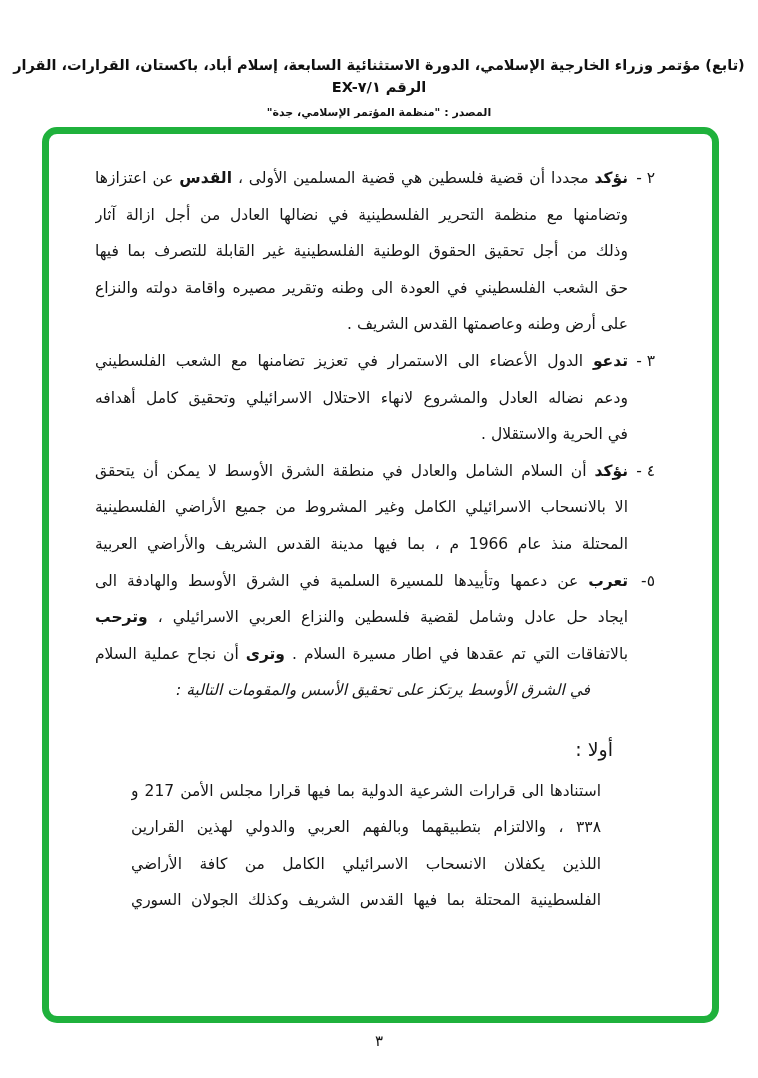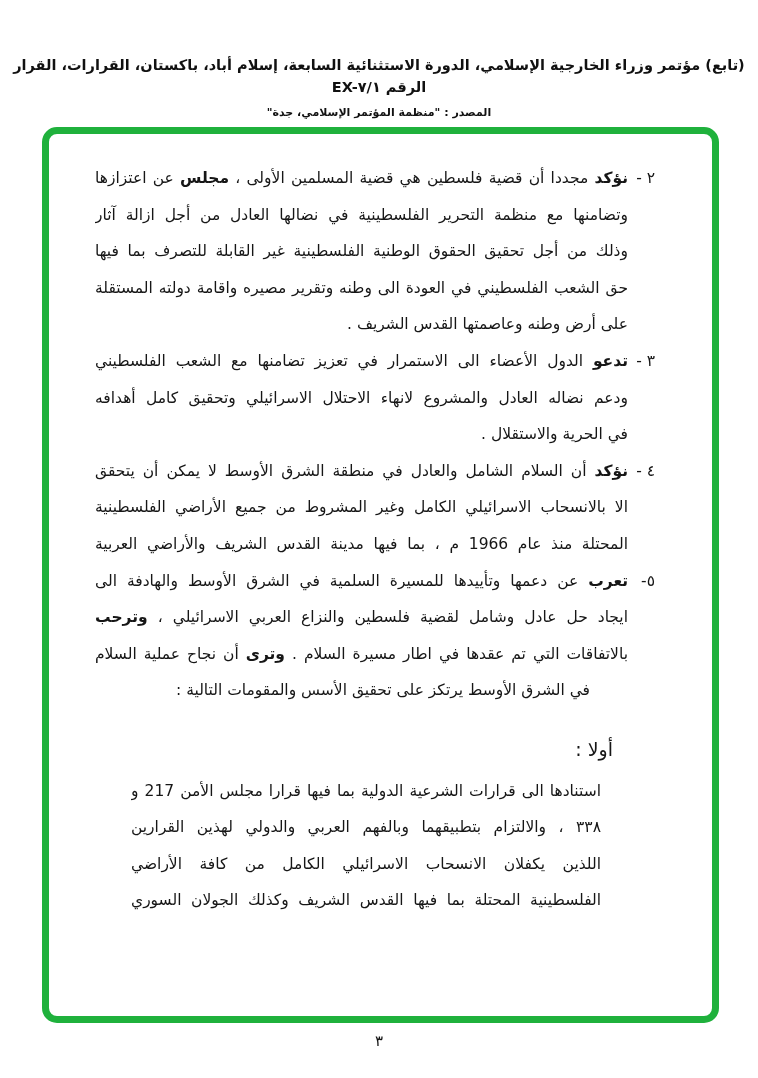"مجلس" span.bold { text: مجلس -> القدس }
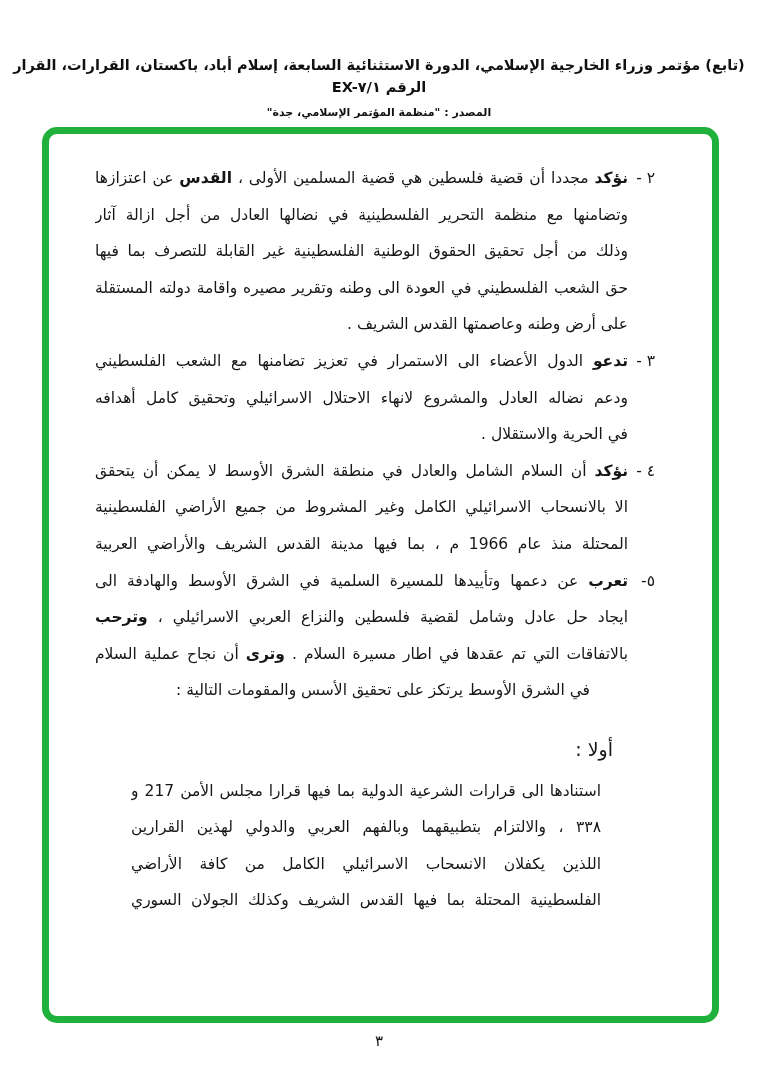"حق الشعب الفلسطيني في العودة" span { text: المستقلة -> والنزاع }
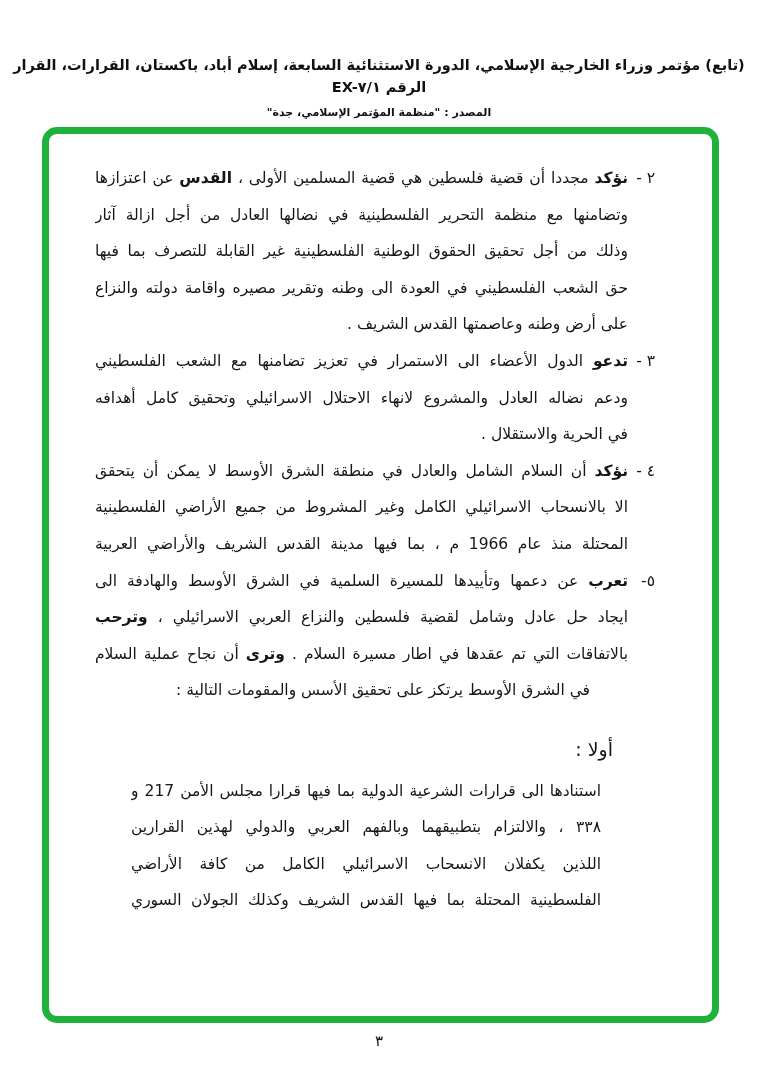"في الشرق الأوسط يرتكز على" .line.ind { font-style: none -> italic }
